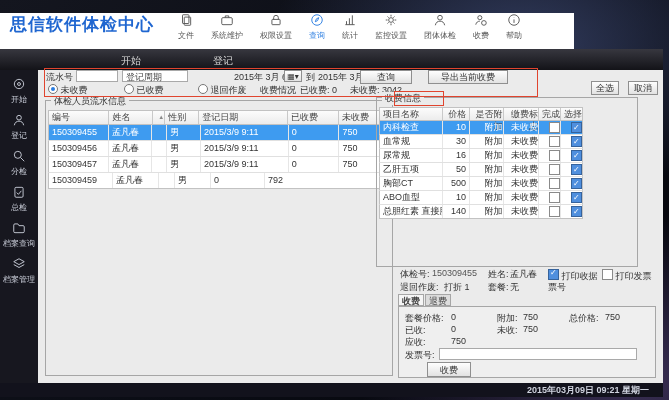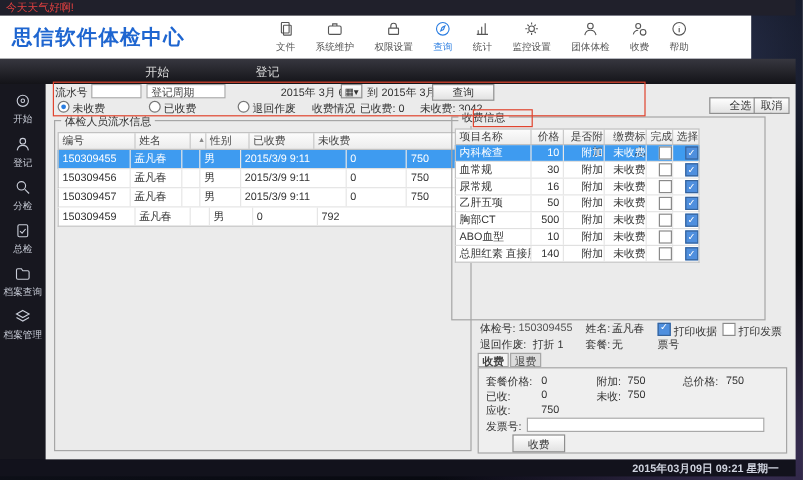"今天天气好啊!" div.abs { html: <div> <span>今天天气好啊!</span> </div> -> none }
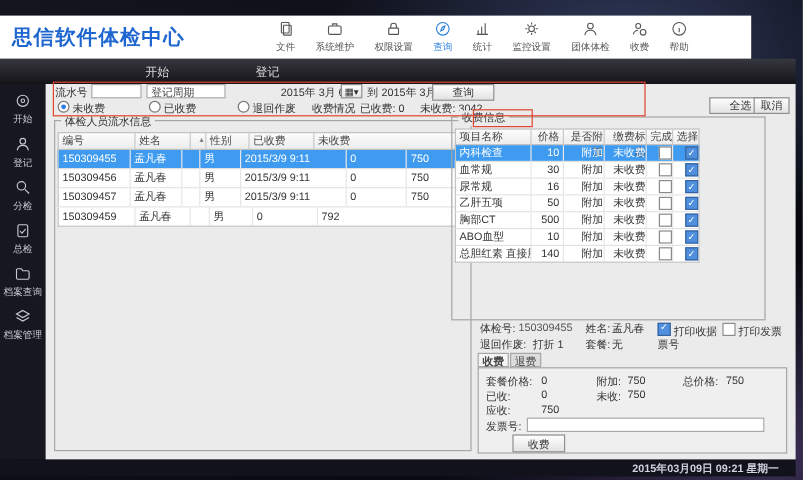"思信软件体检中心" .header { align-items: center -> none; width: 626px -> 574px }
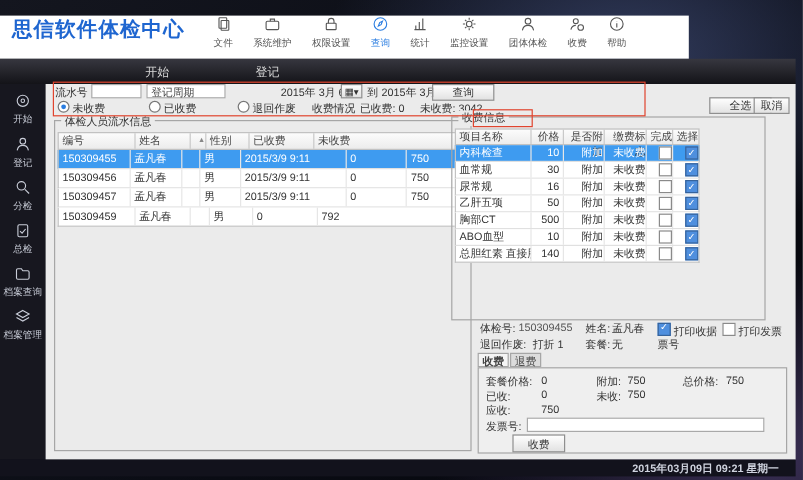"导出当前收费" span.abs { html: none -> <span>导出当前收费</span> }
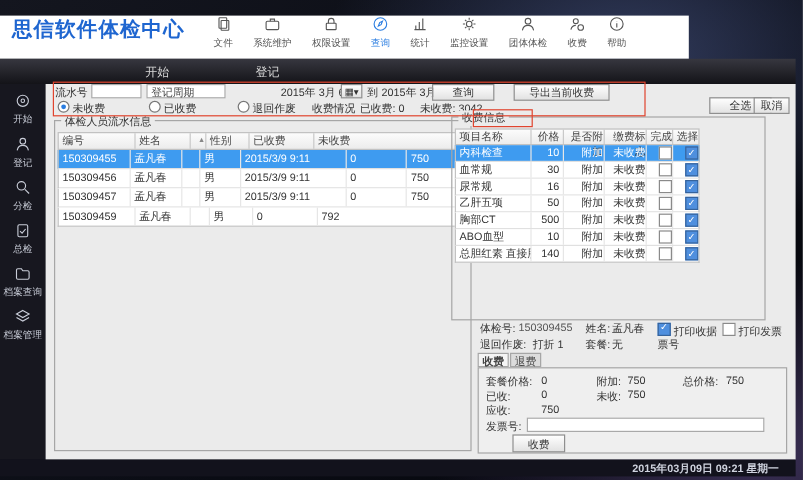"全选" span.abs { width: 52px -> 28px }
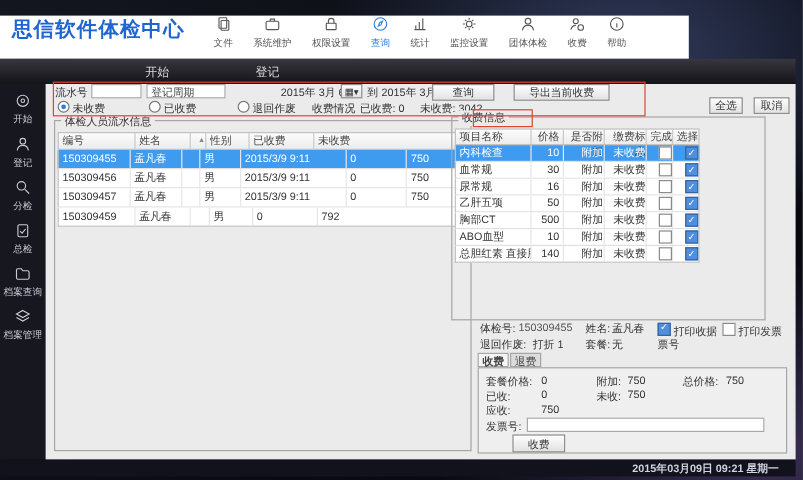"登记日期" span.cell { html: none -> <span>登记日期</span> }
